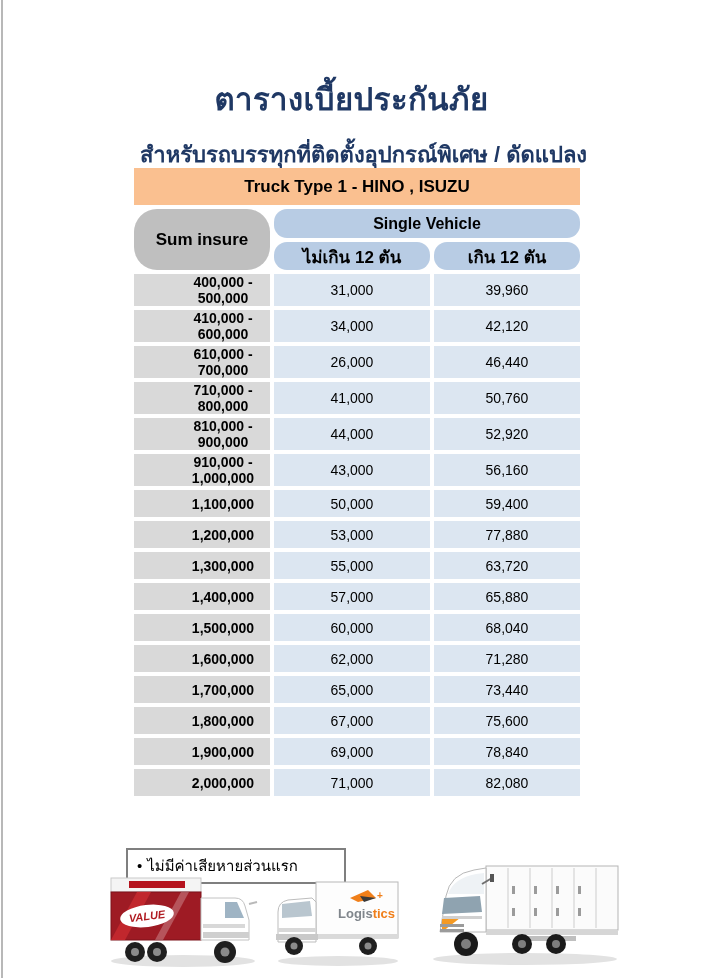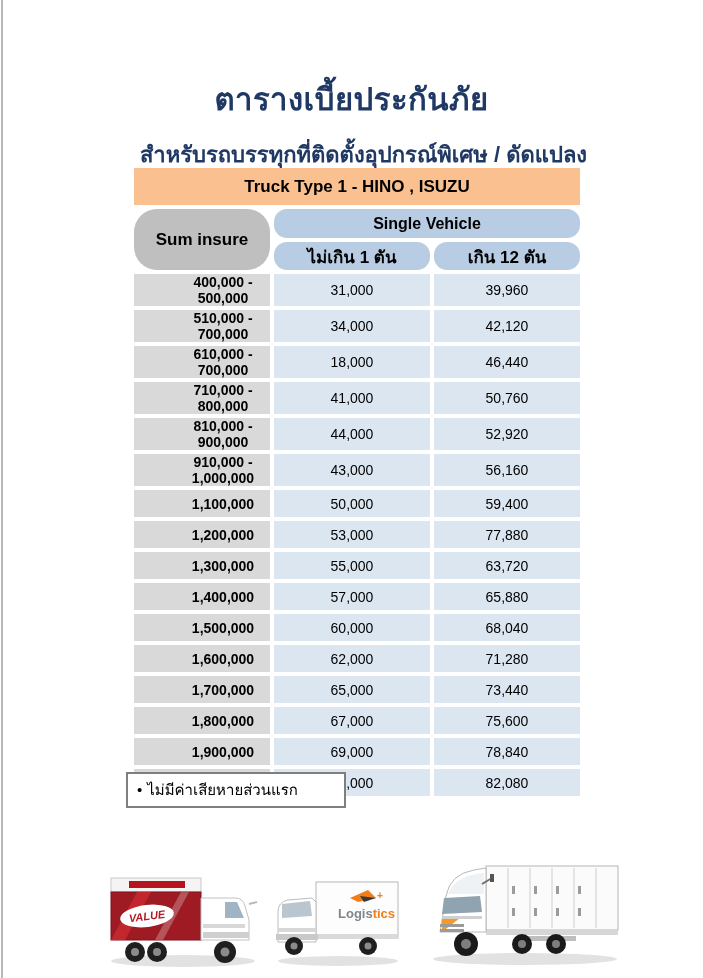"ไม่เกิน 1 ตัน" th.blue { text: 1 -> 12 }
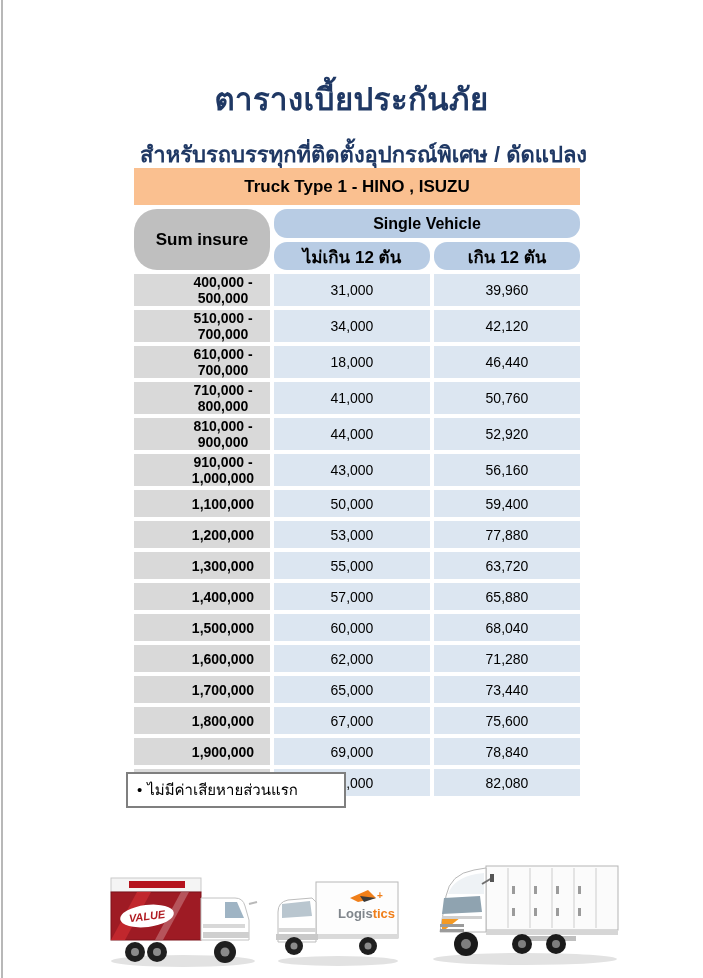"510,000 - 700,000" td.sum { text: 510,000 - 700,000 -> 410,000 - 600,000 }
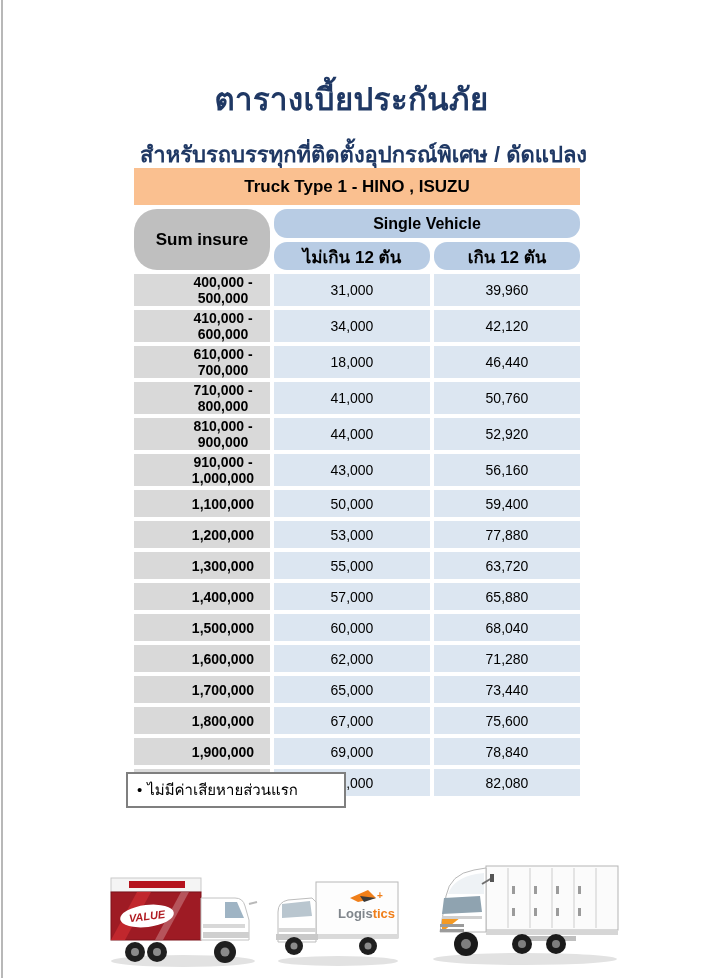"18,000" td.val { text: 18,000 -> 26,000 }
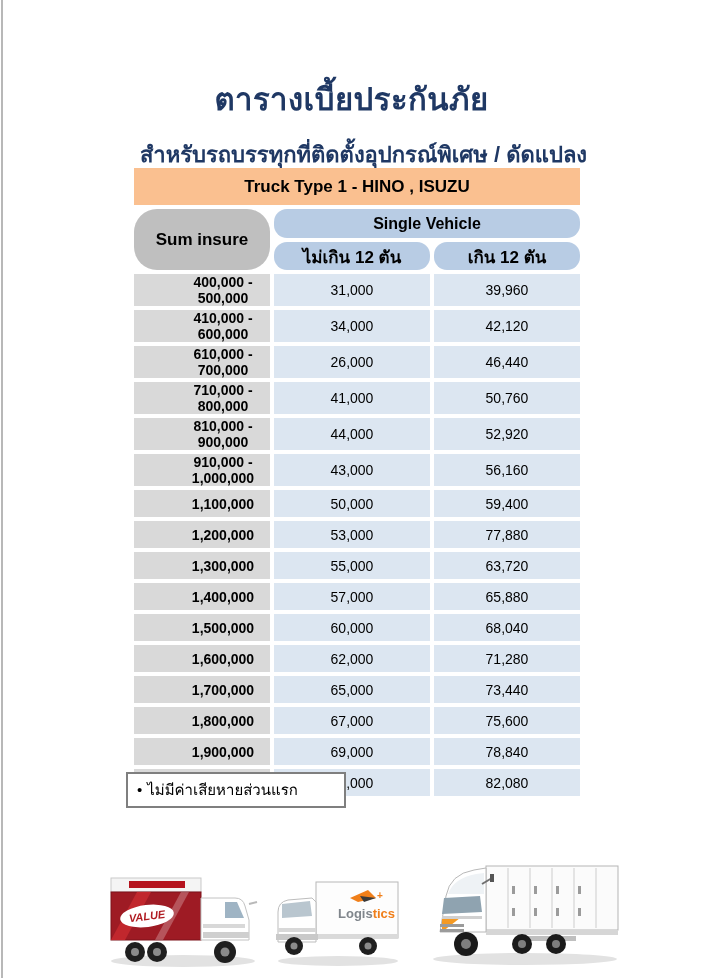"• ไม่มีค่าเสียหายส่วนแรก" .notes-box { top: 772px -> 848px }
